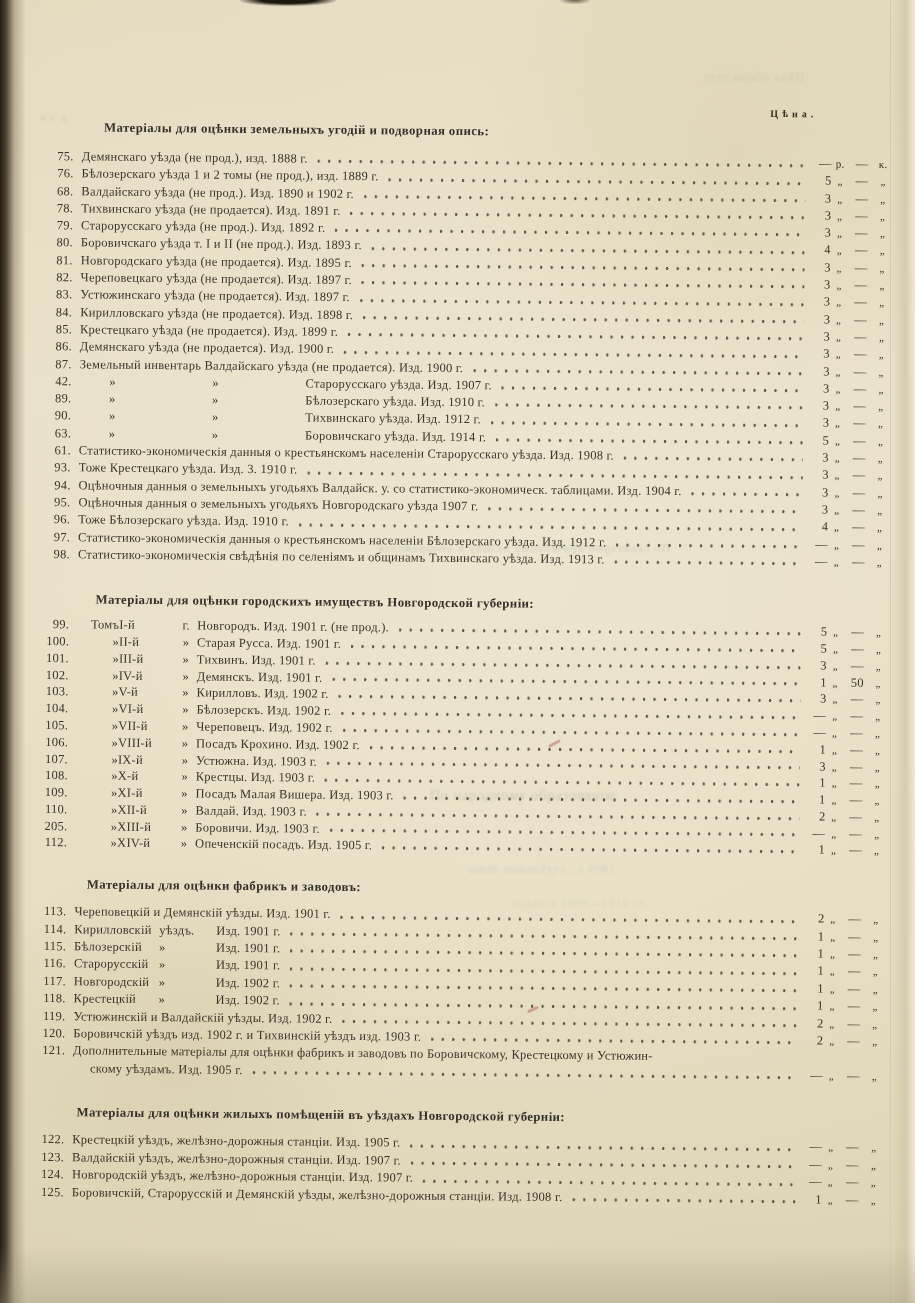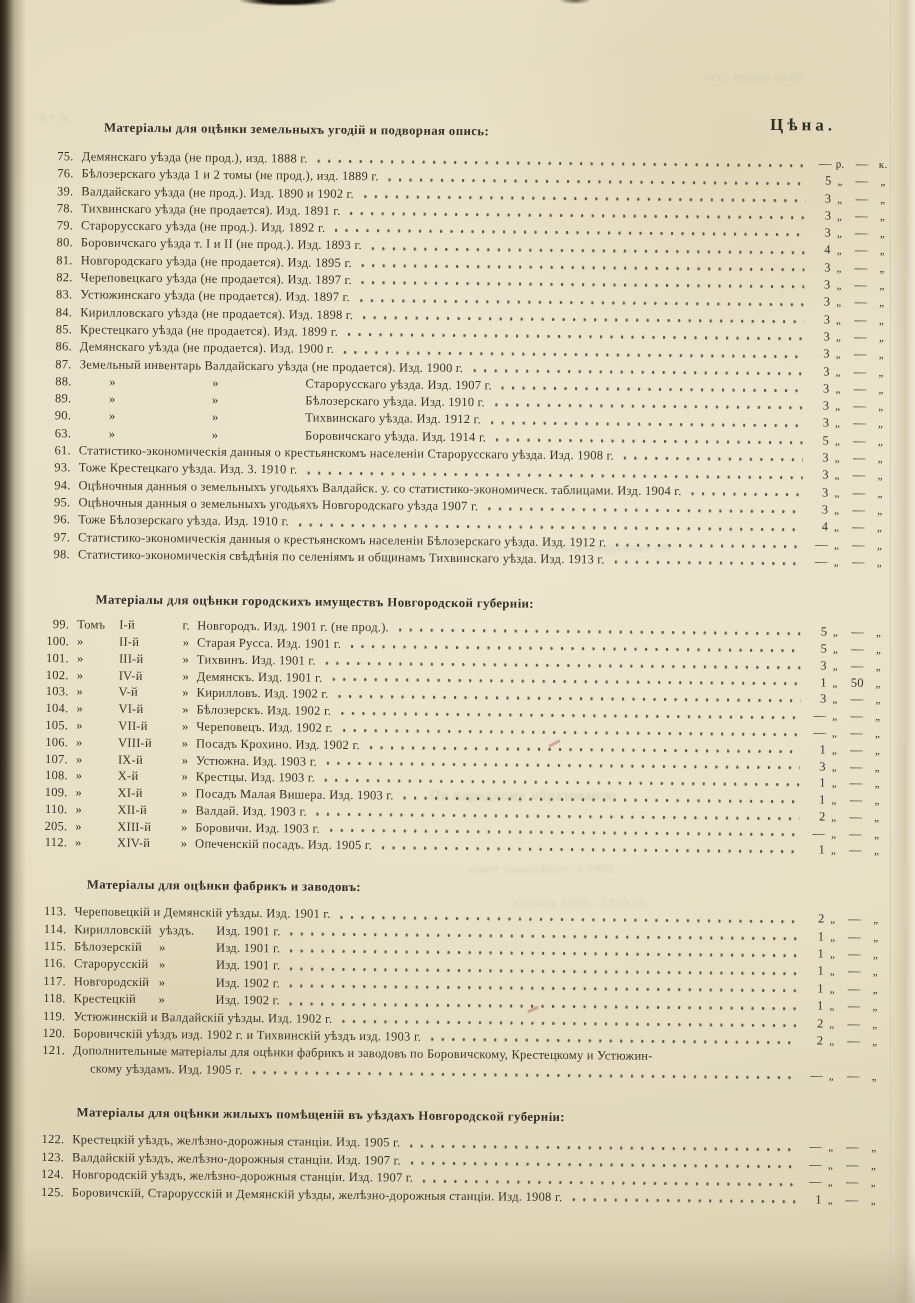"Цѣна." .price-head { font-size: 17px -> 10px; top: 112px -> 105px }
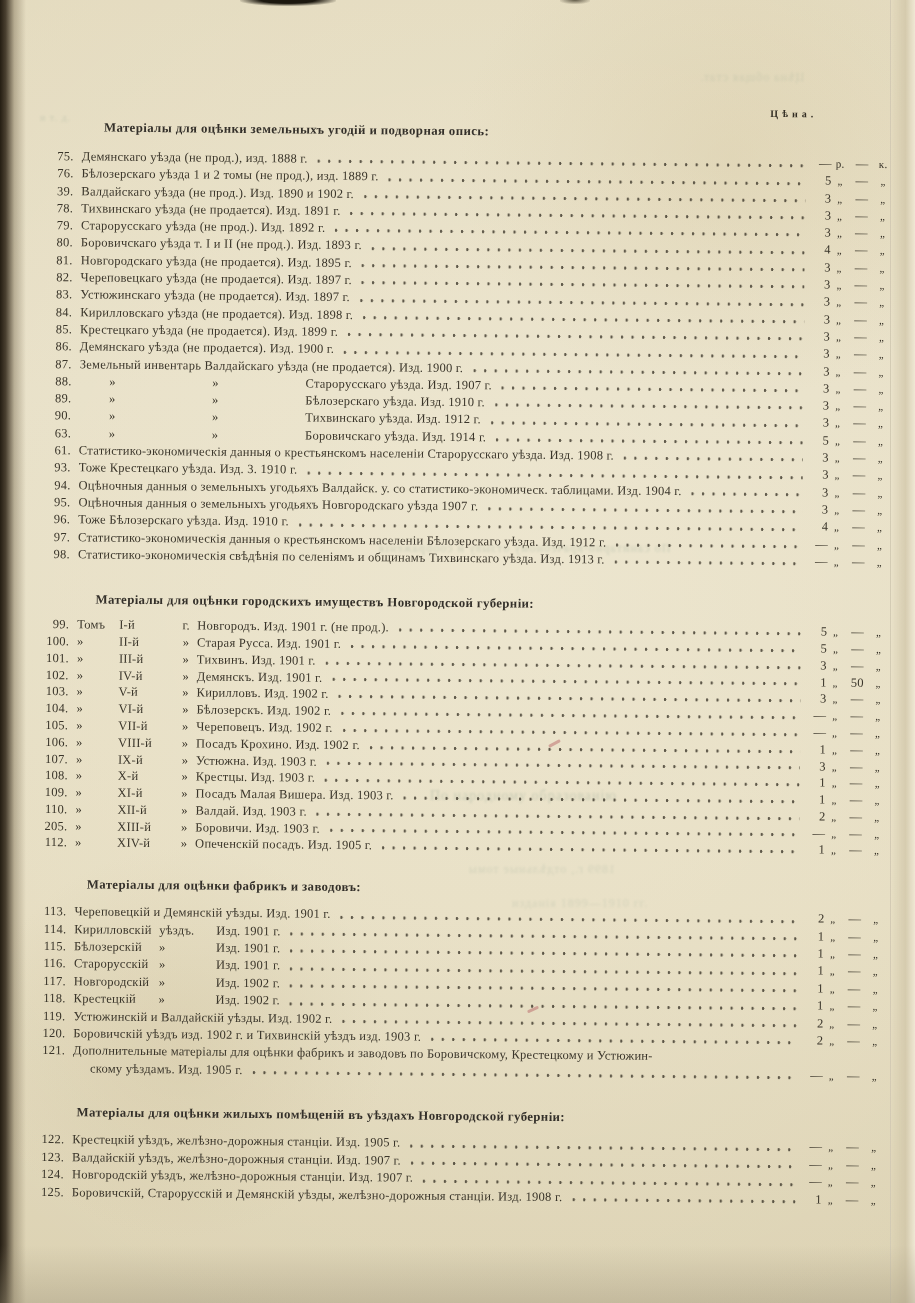"39." span.num { text: 39 -> 68 }
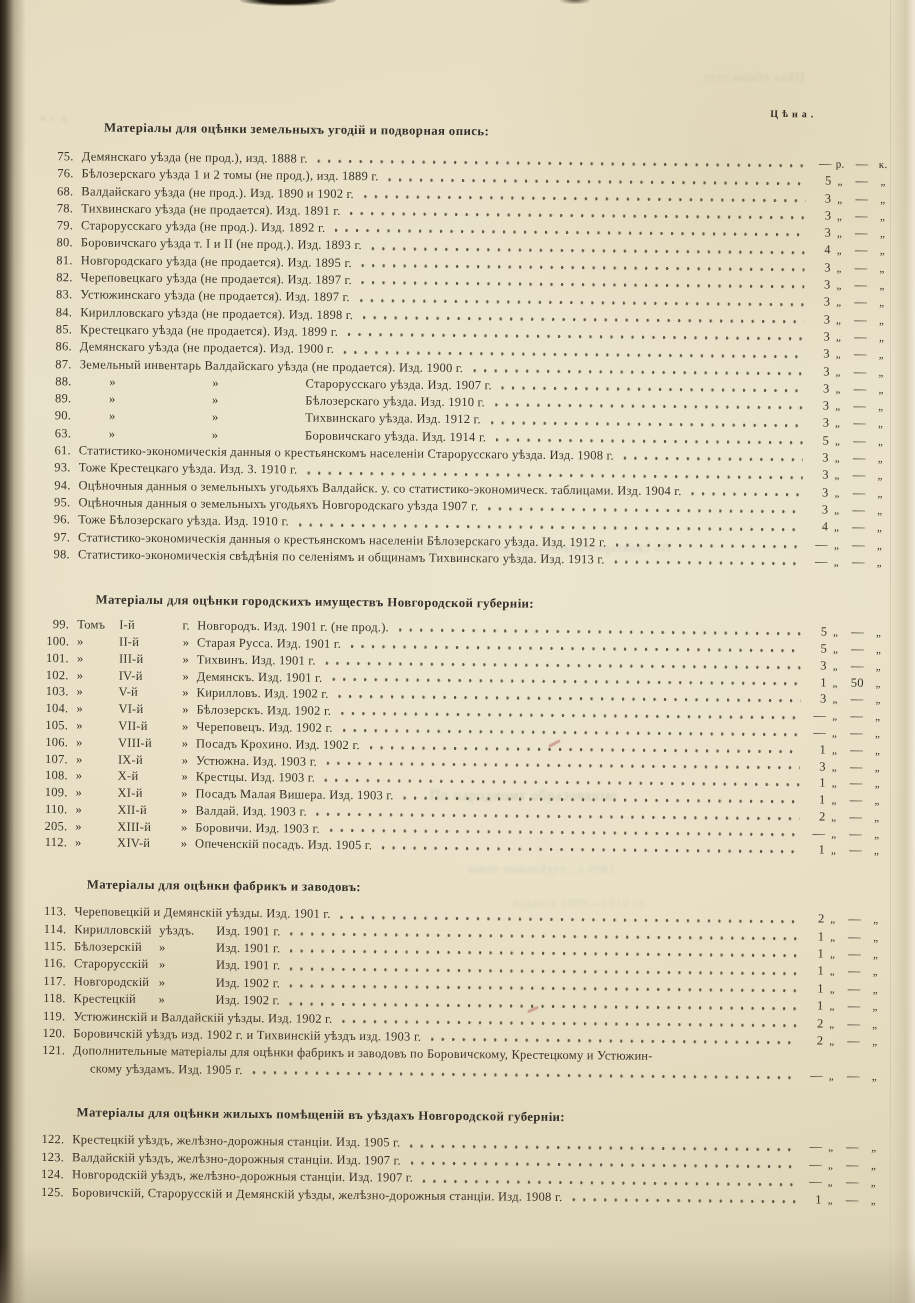"88." span.num { text: 88 -> 42 }
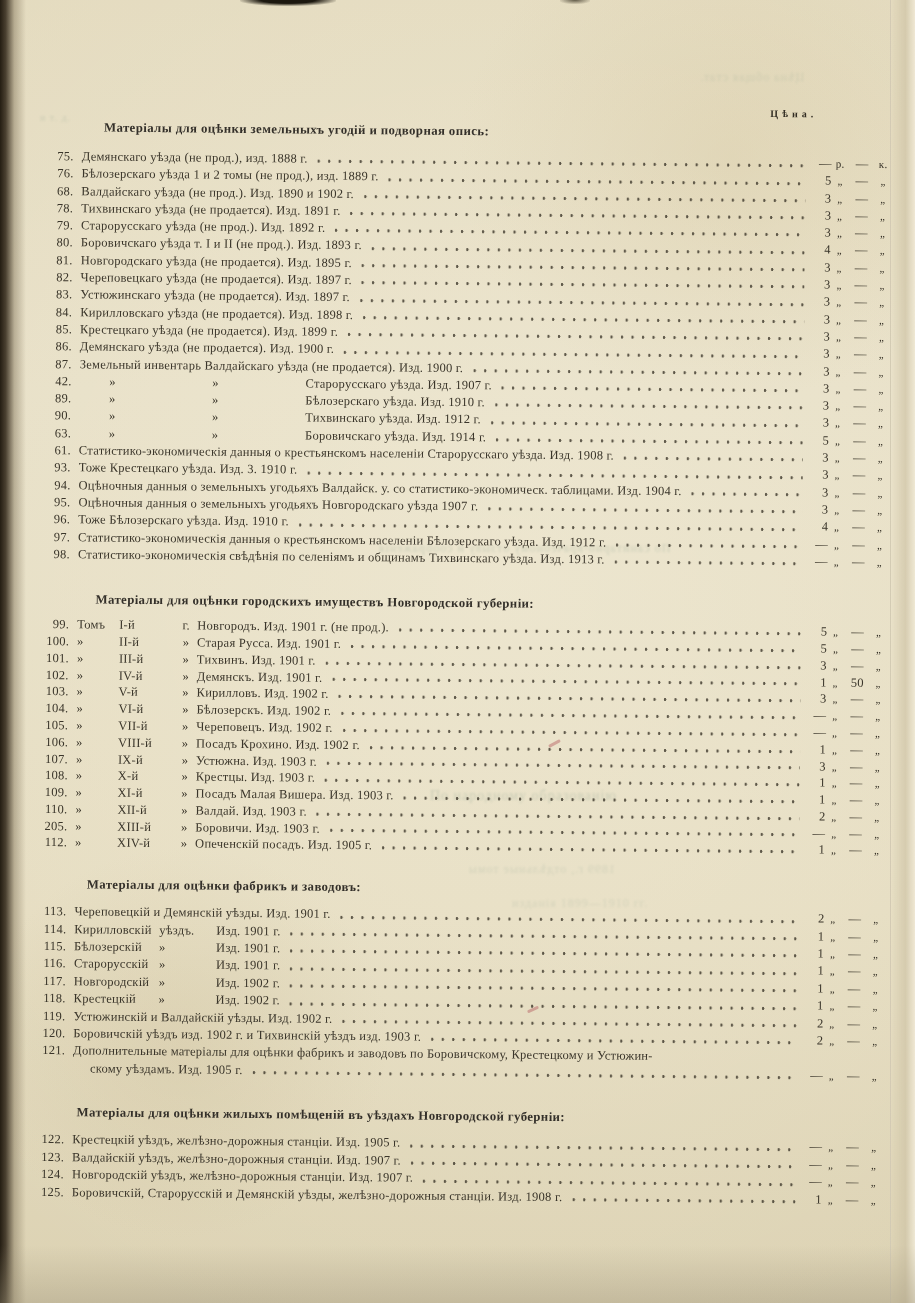"Томъ" .colp { text-align: left -> right }
